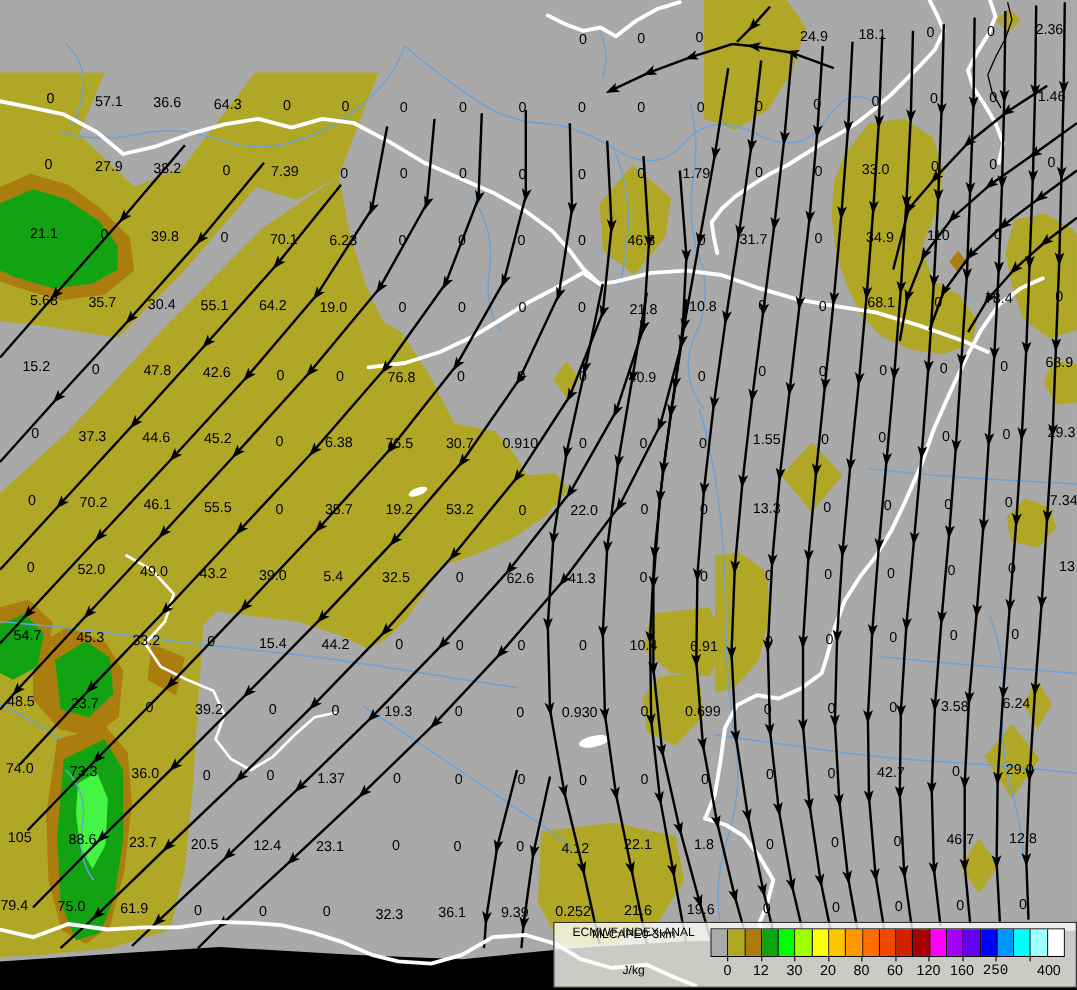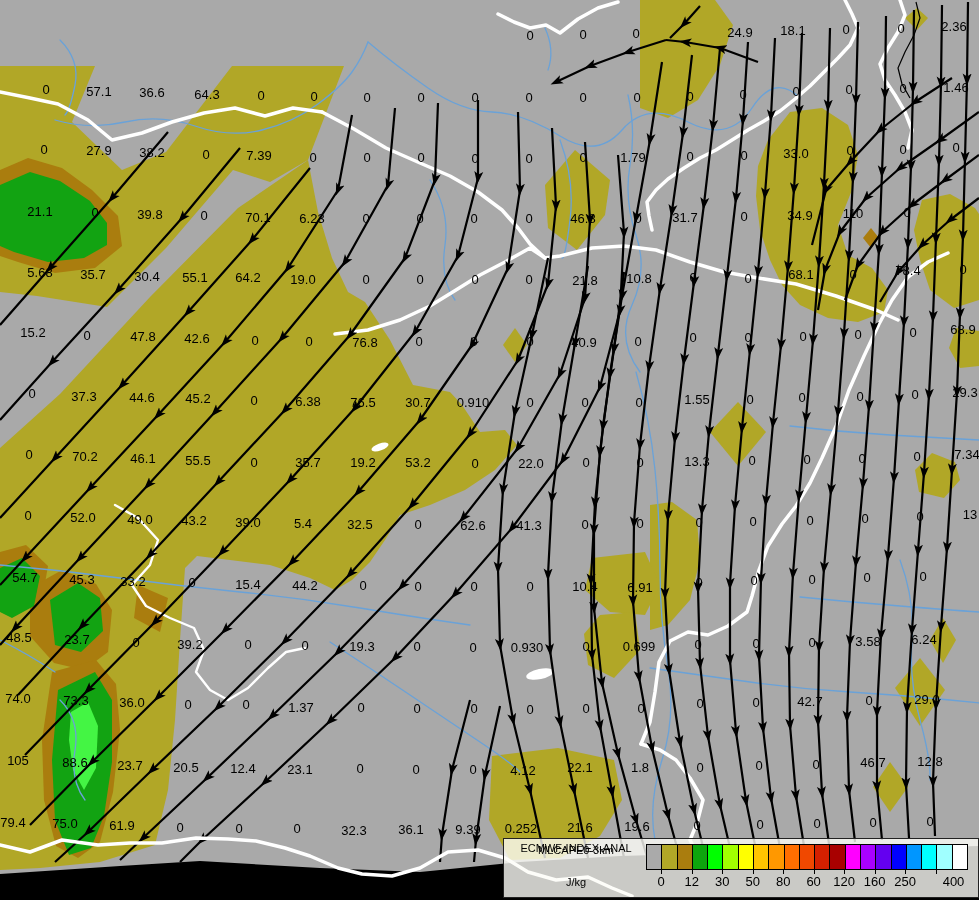"50" div.tick-label { text: 50 -> 20 }
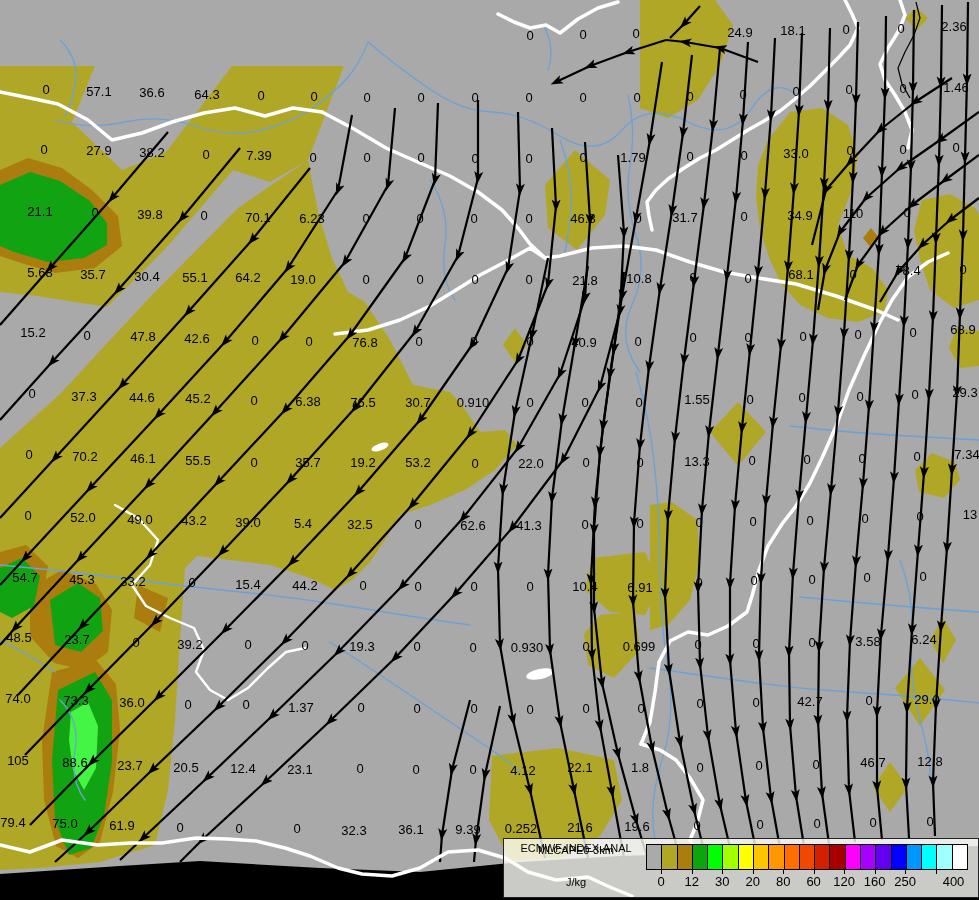"250" div.tick-label { font-family: none -> Liberation Mono, monospace }
